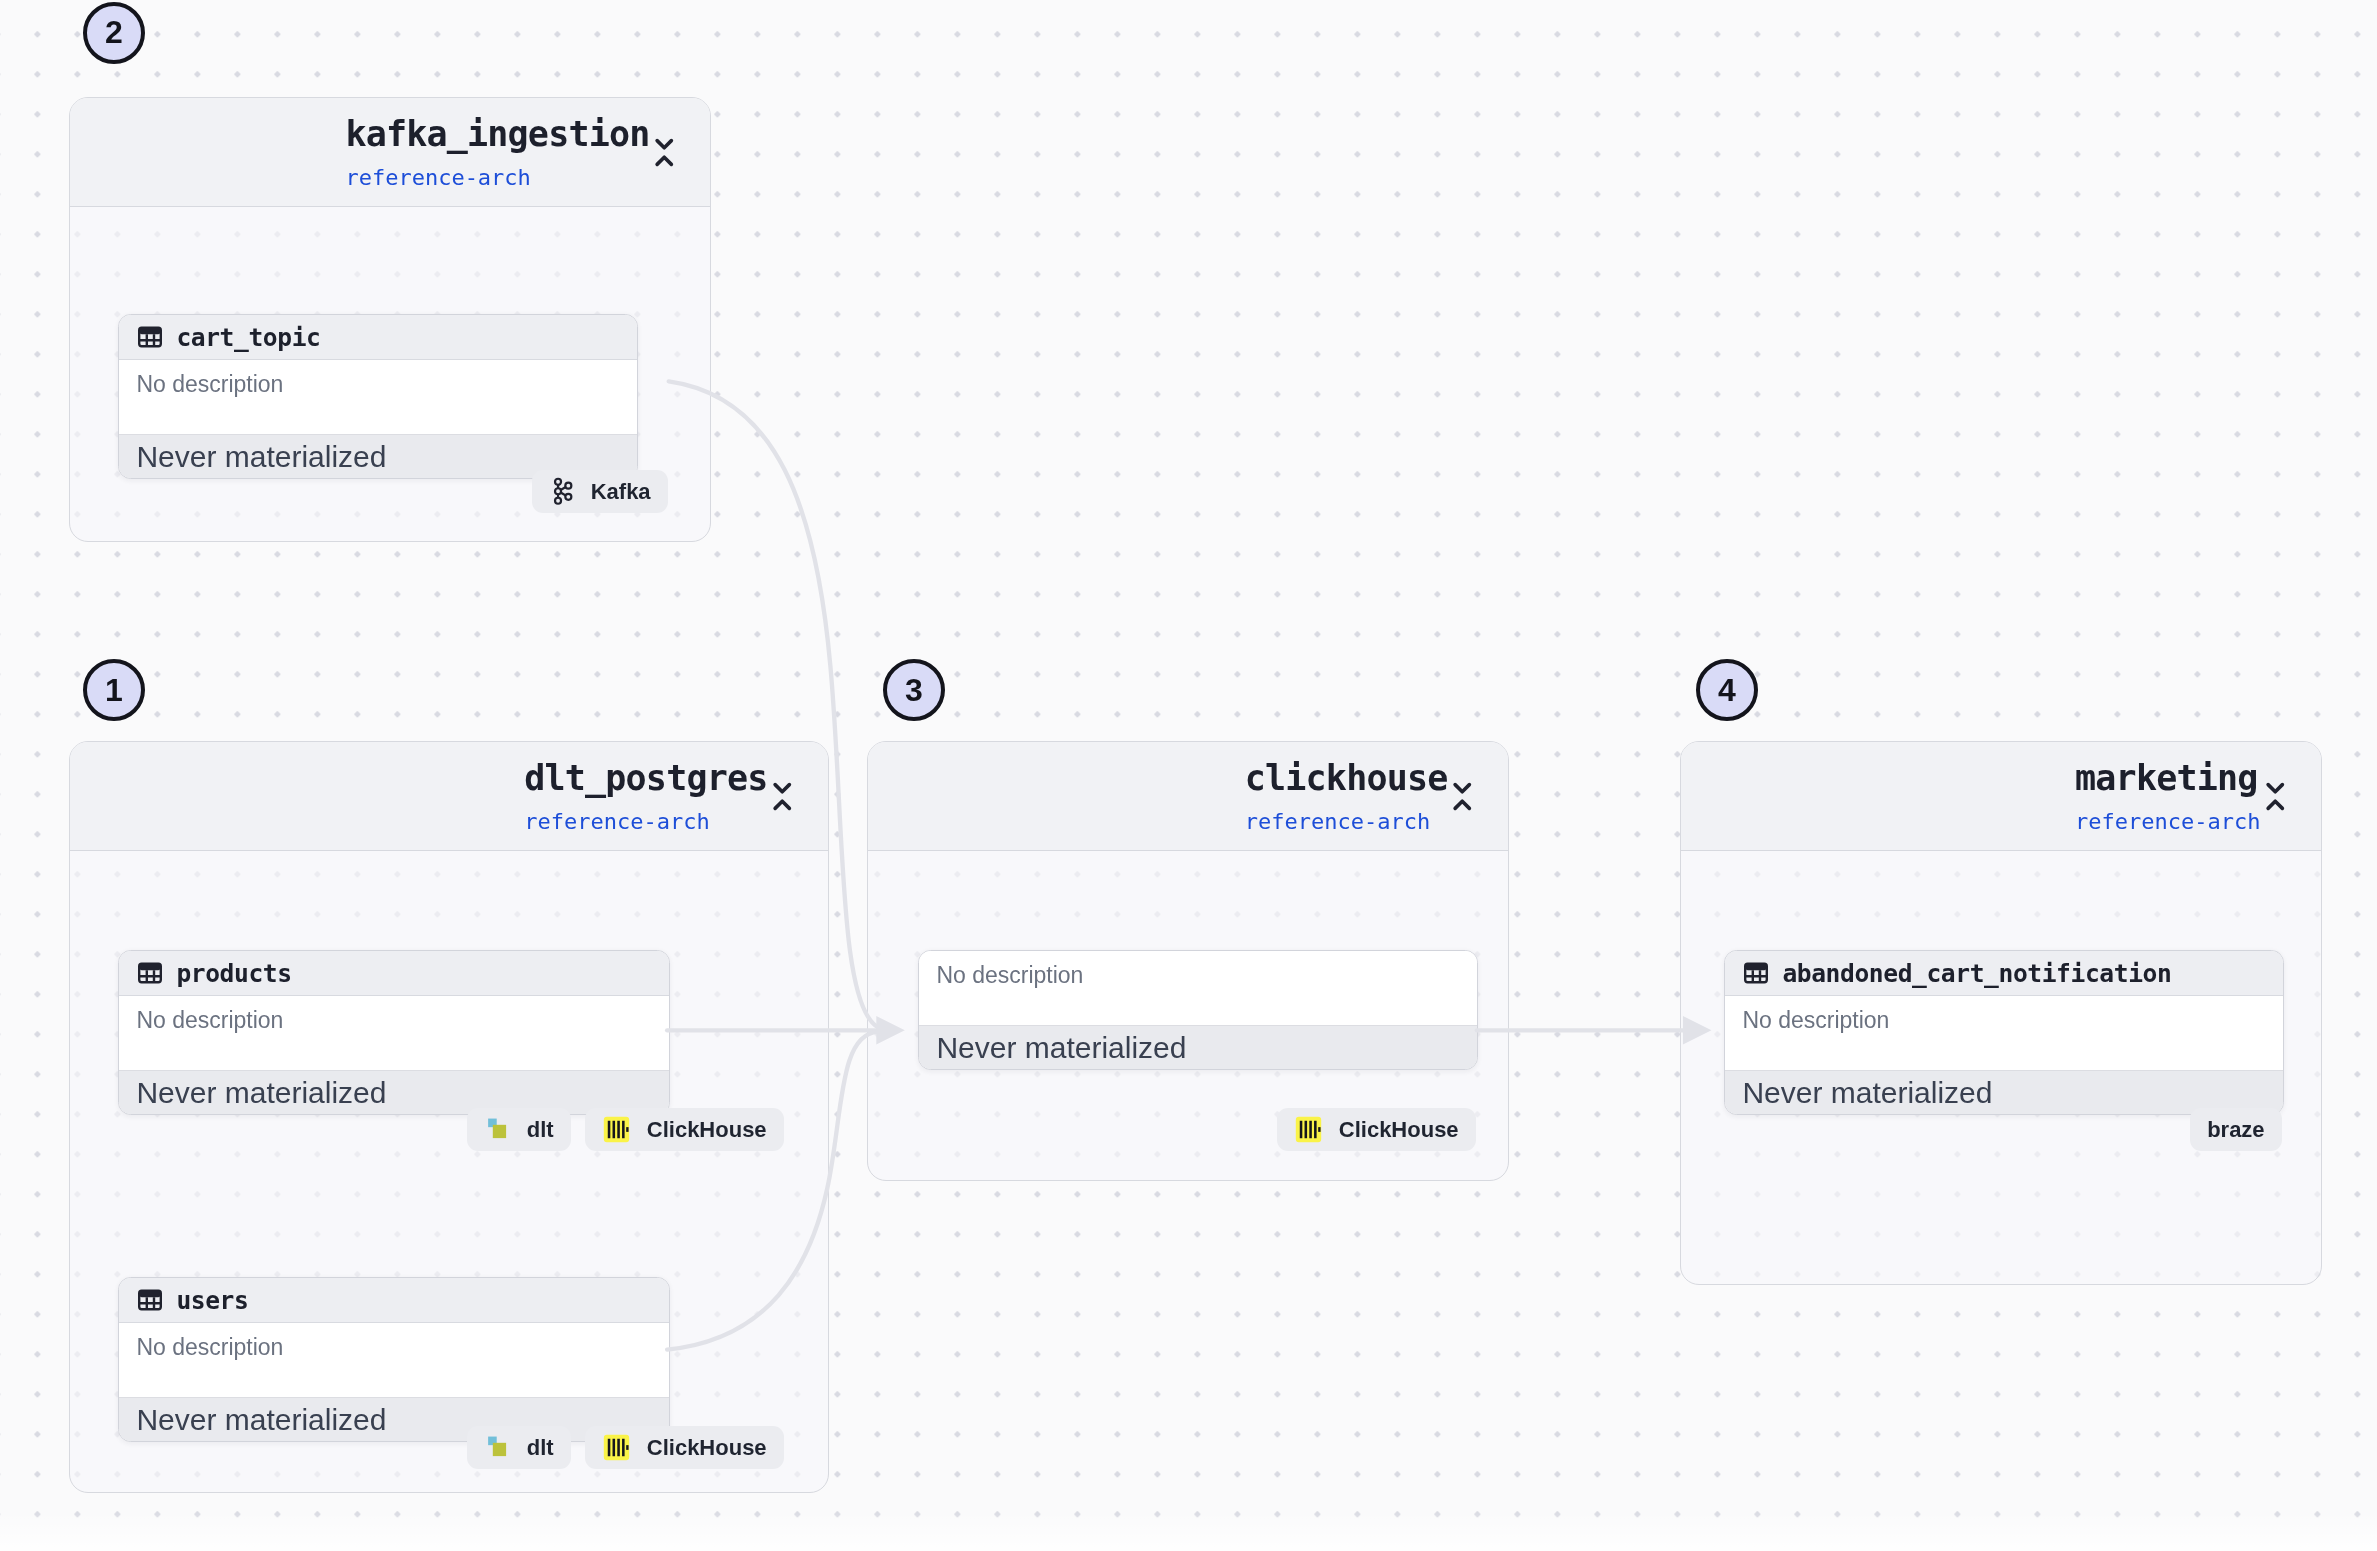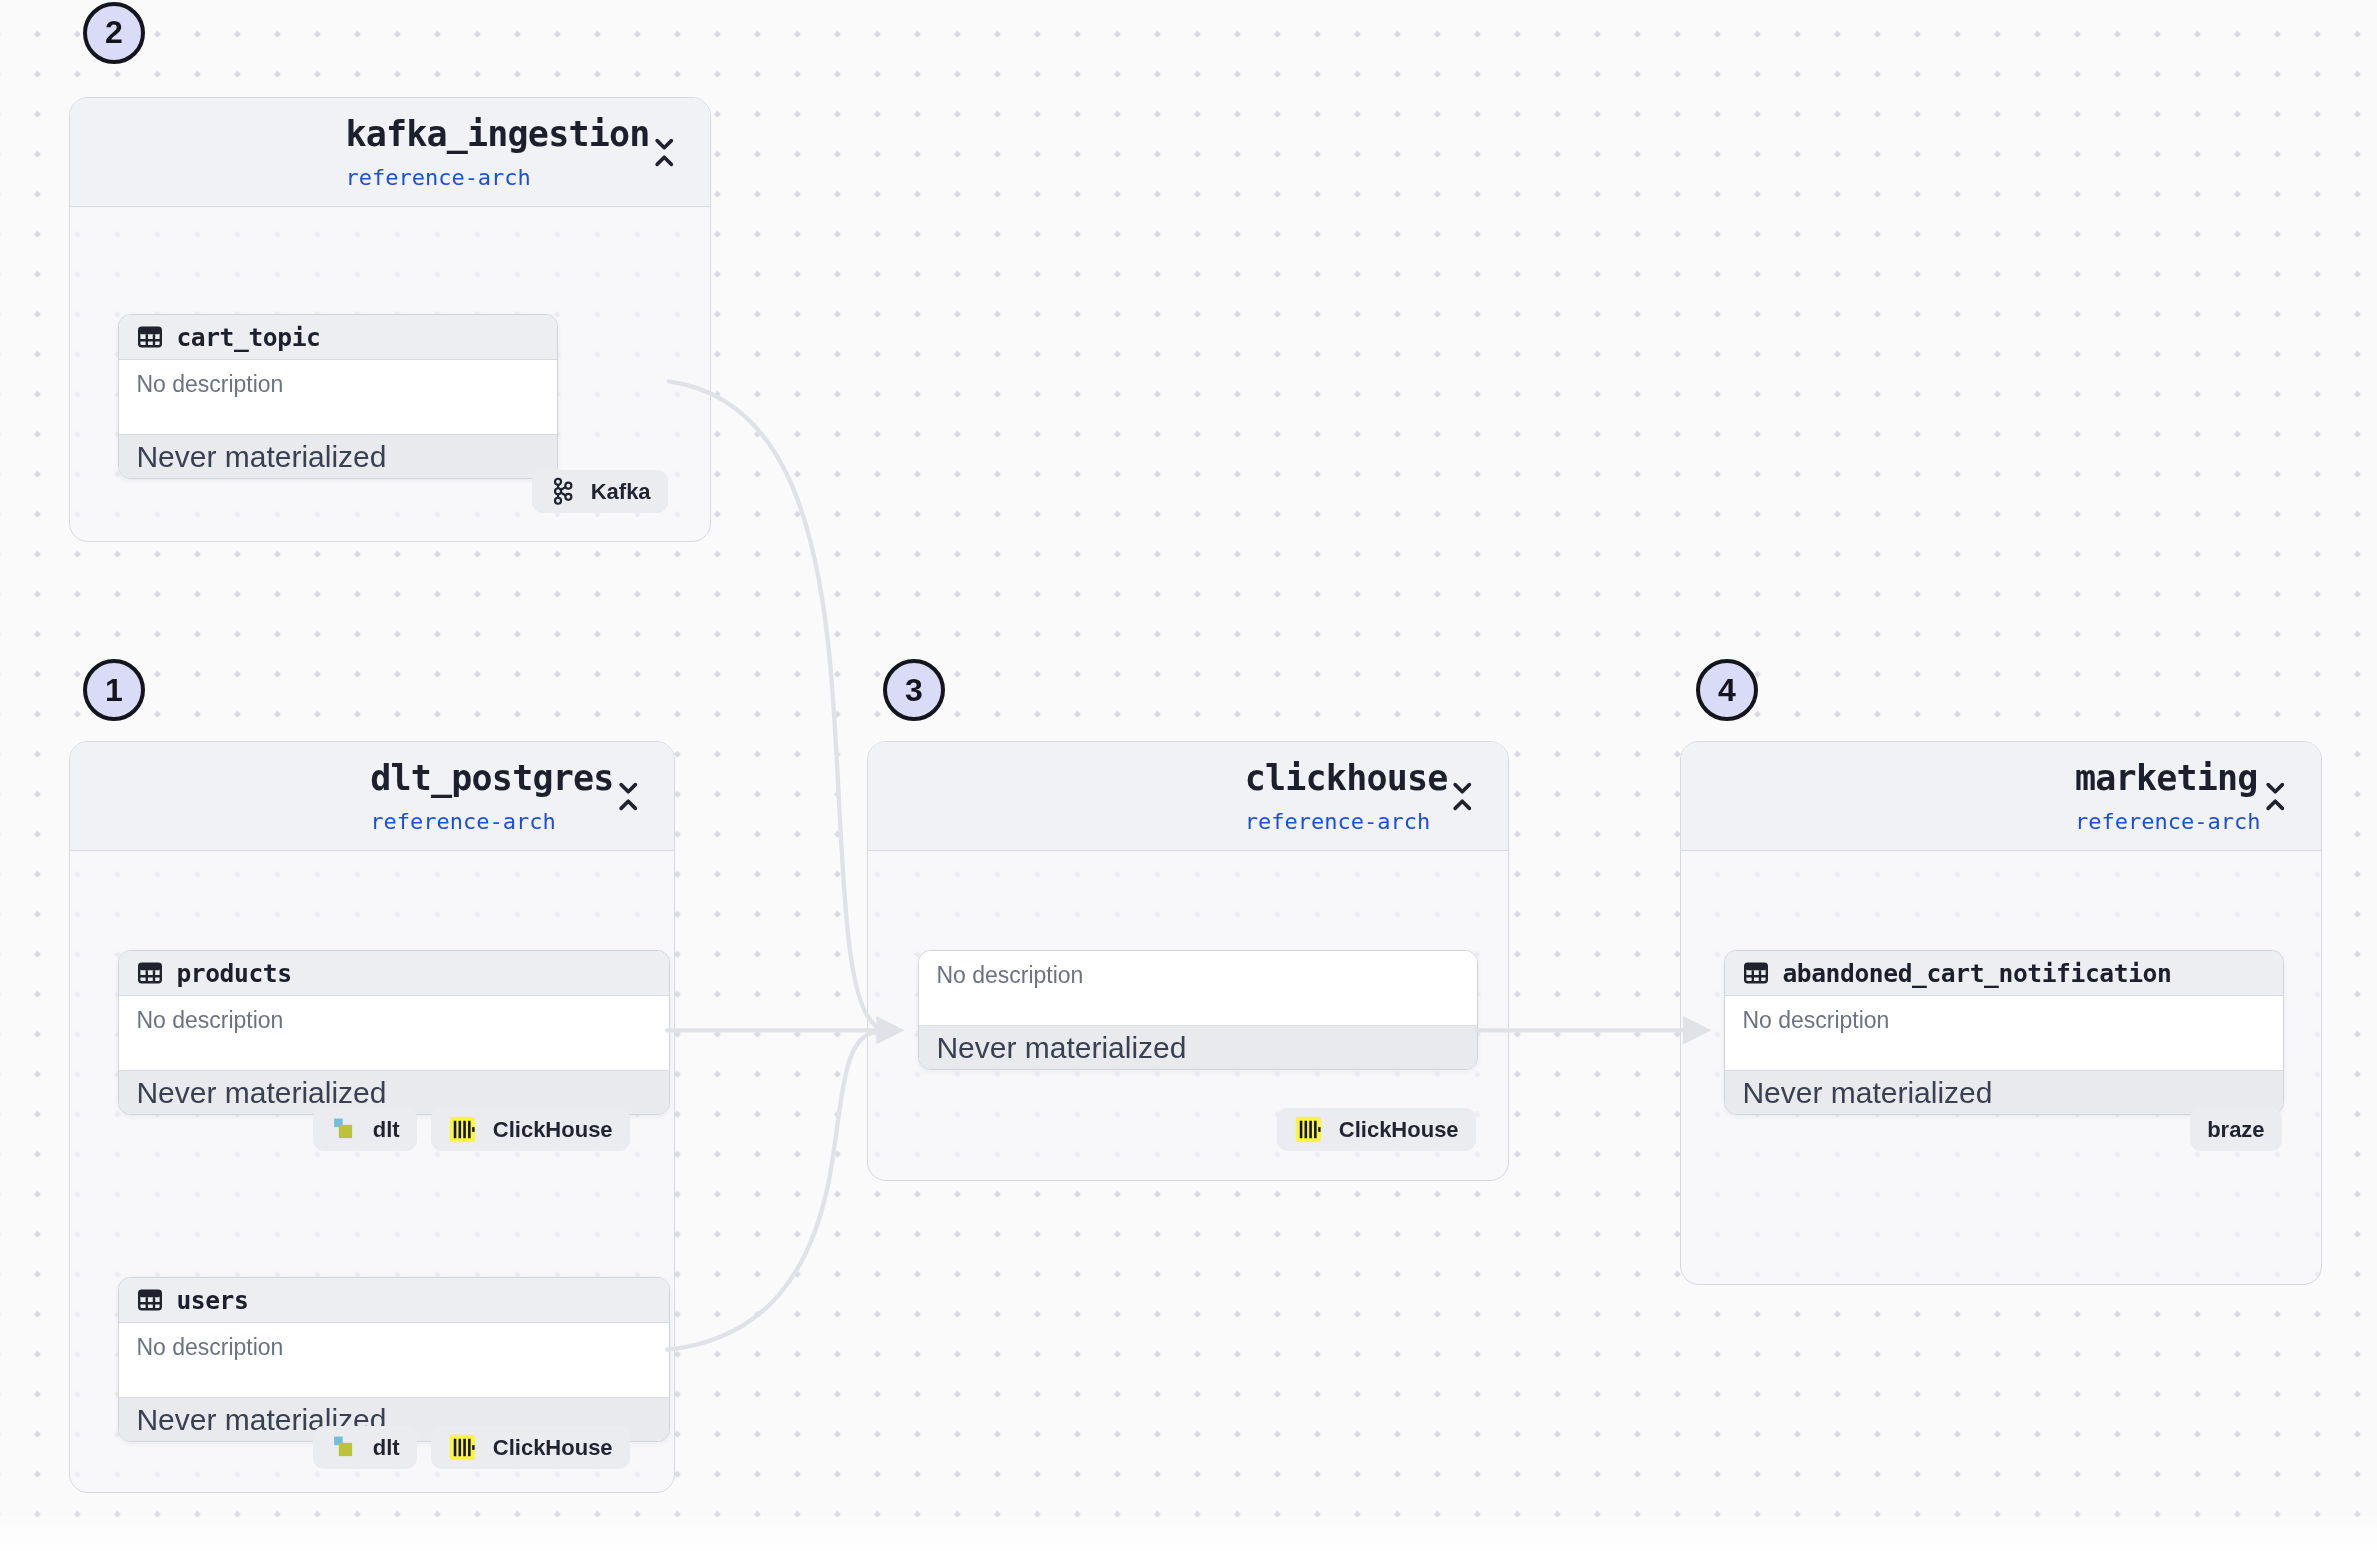"cart_topic" div.asset { width: 440px -> 520px }
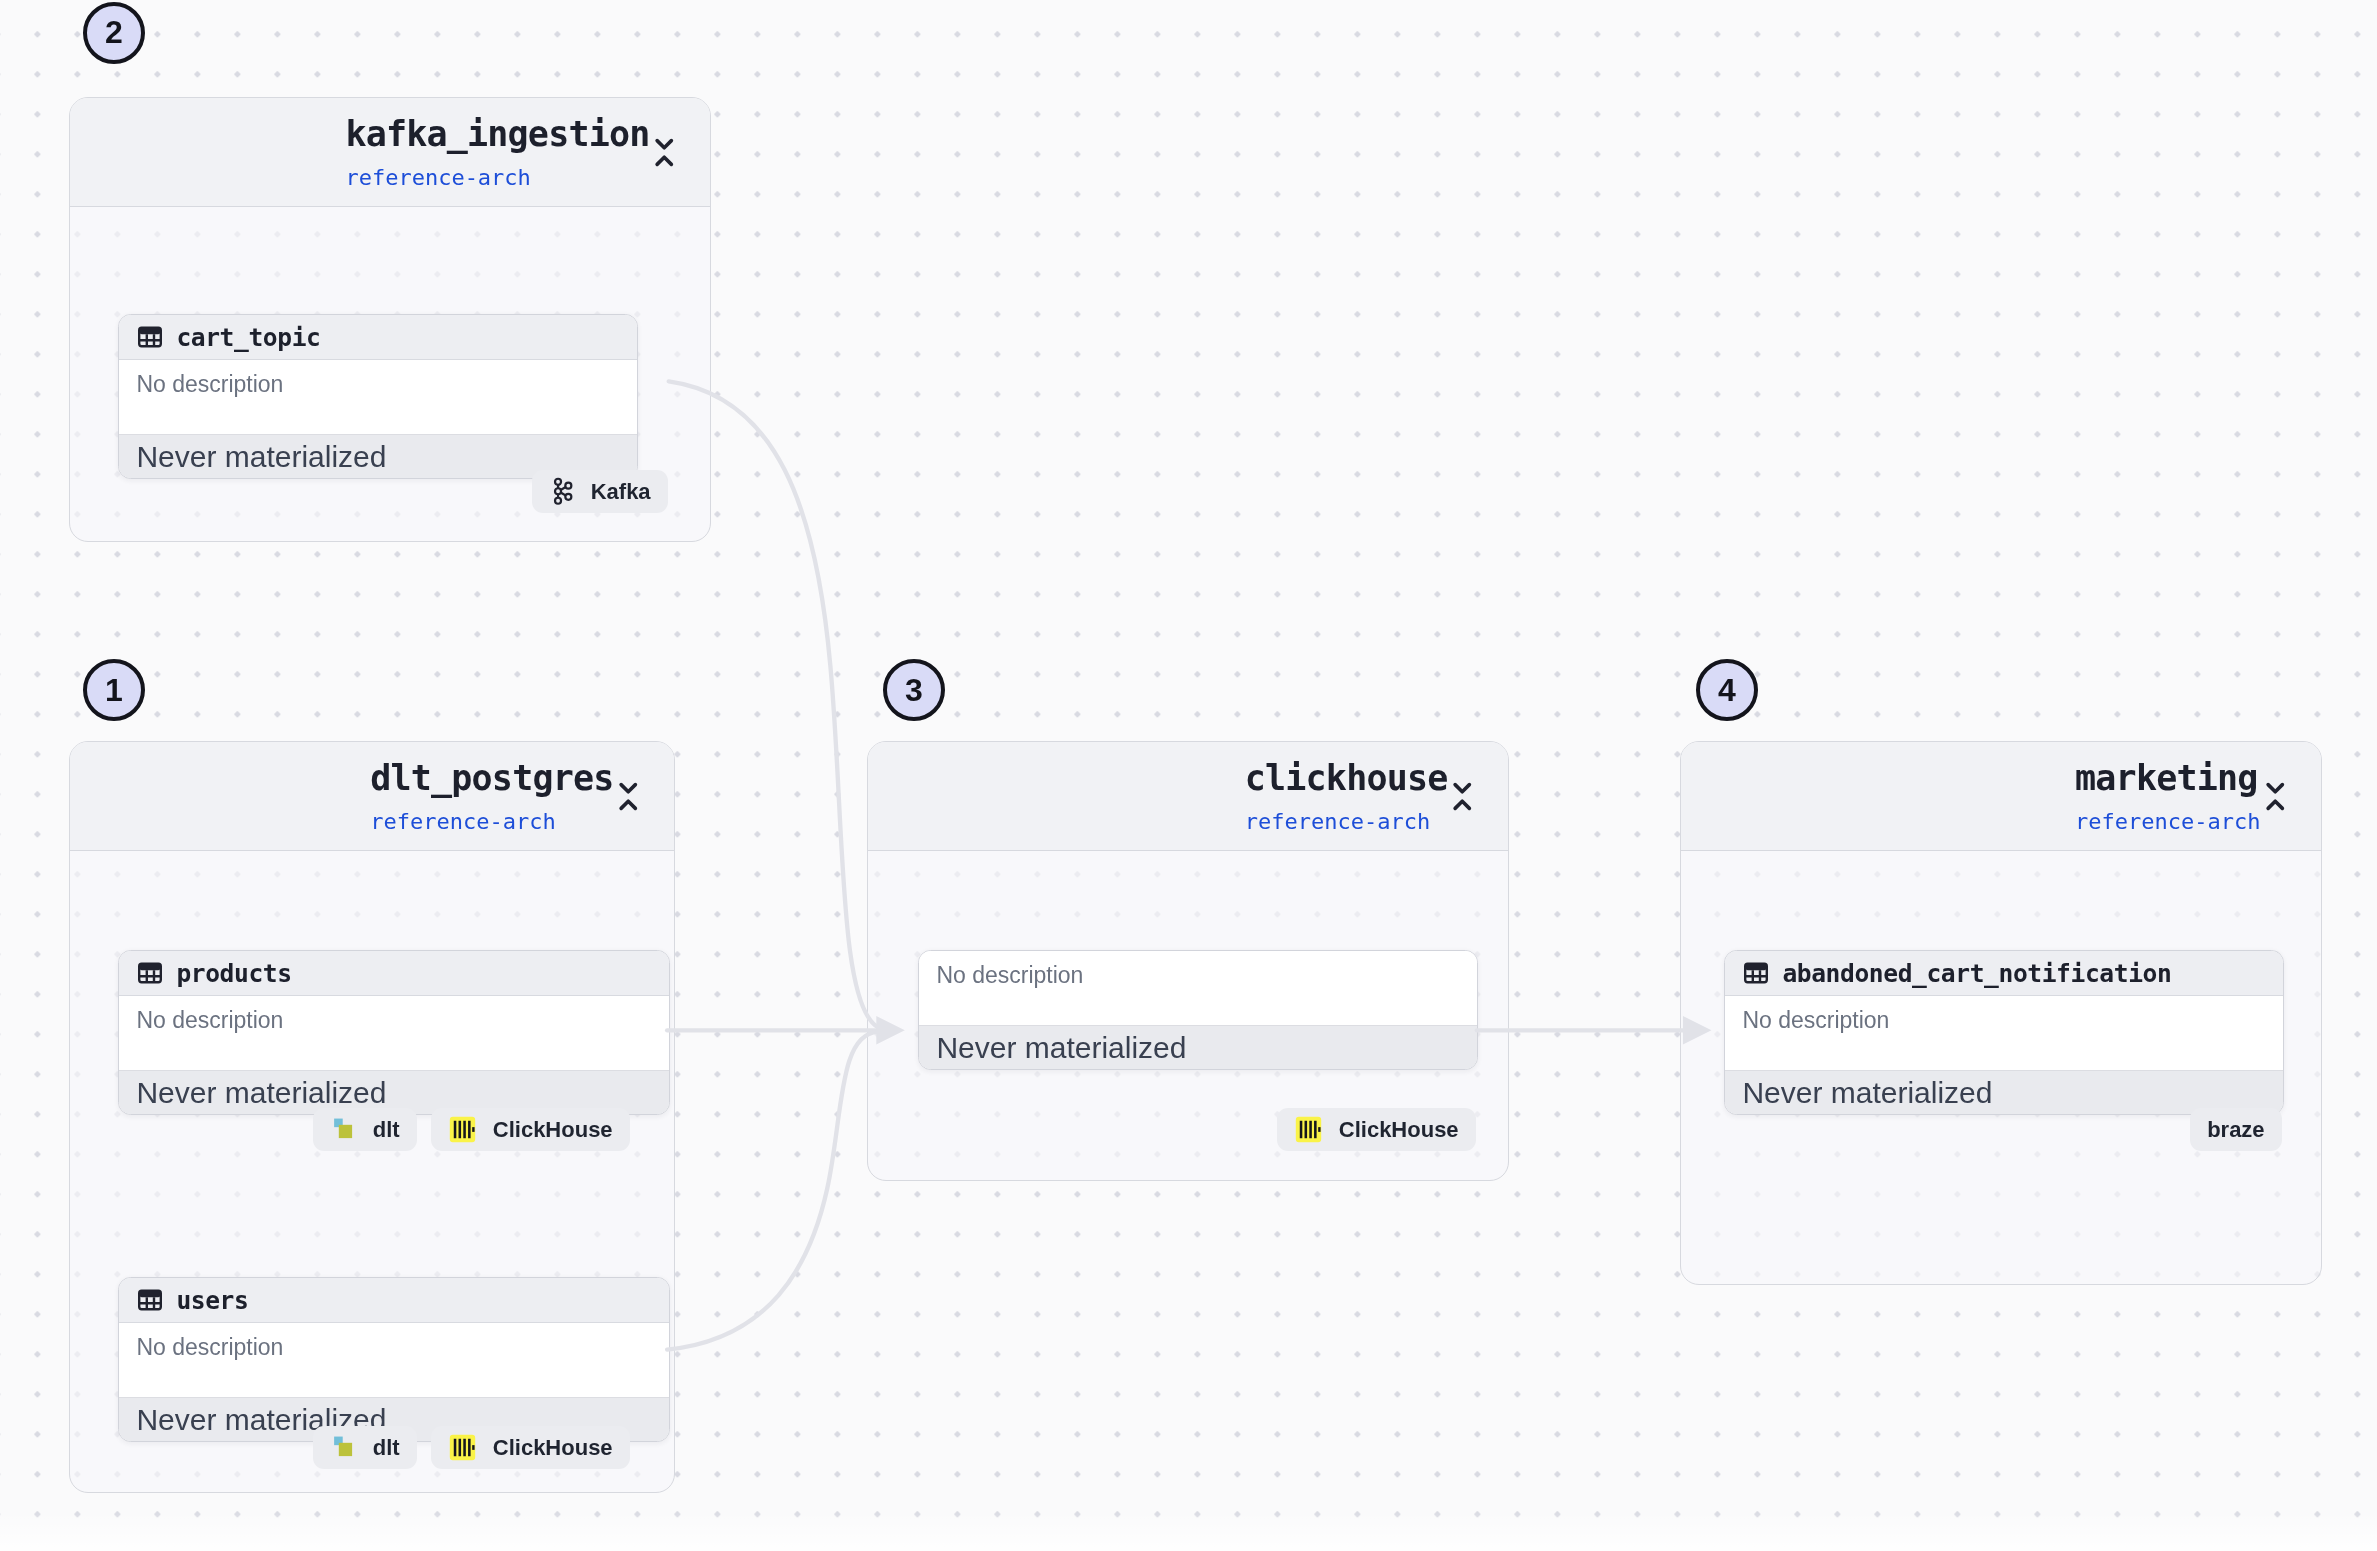"dlt_postgres" section.group { width: 606px -> 760px }
